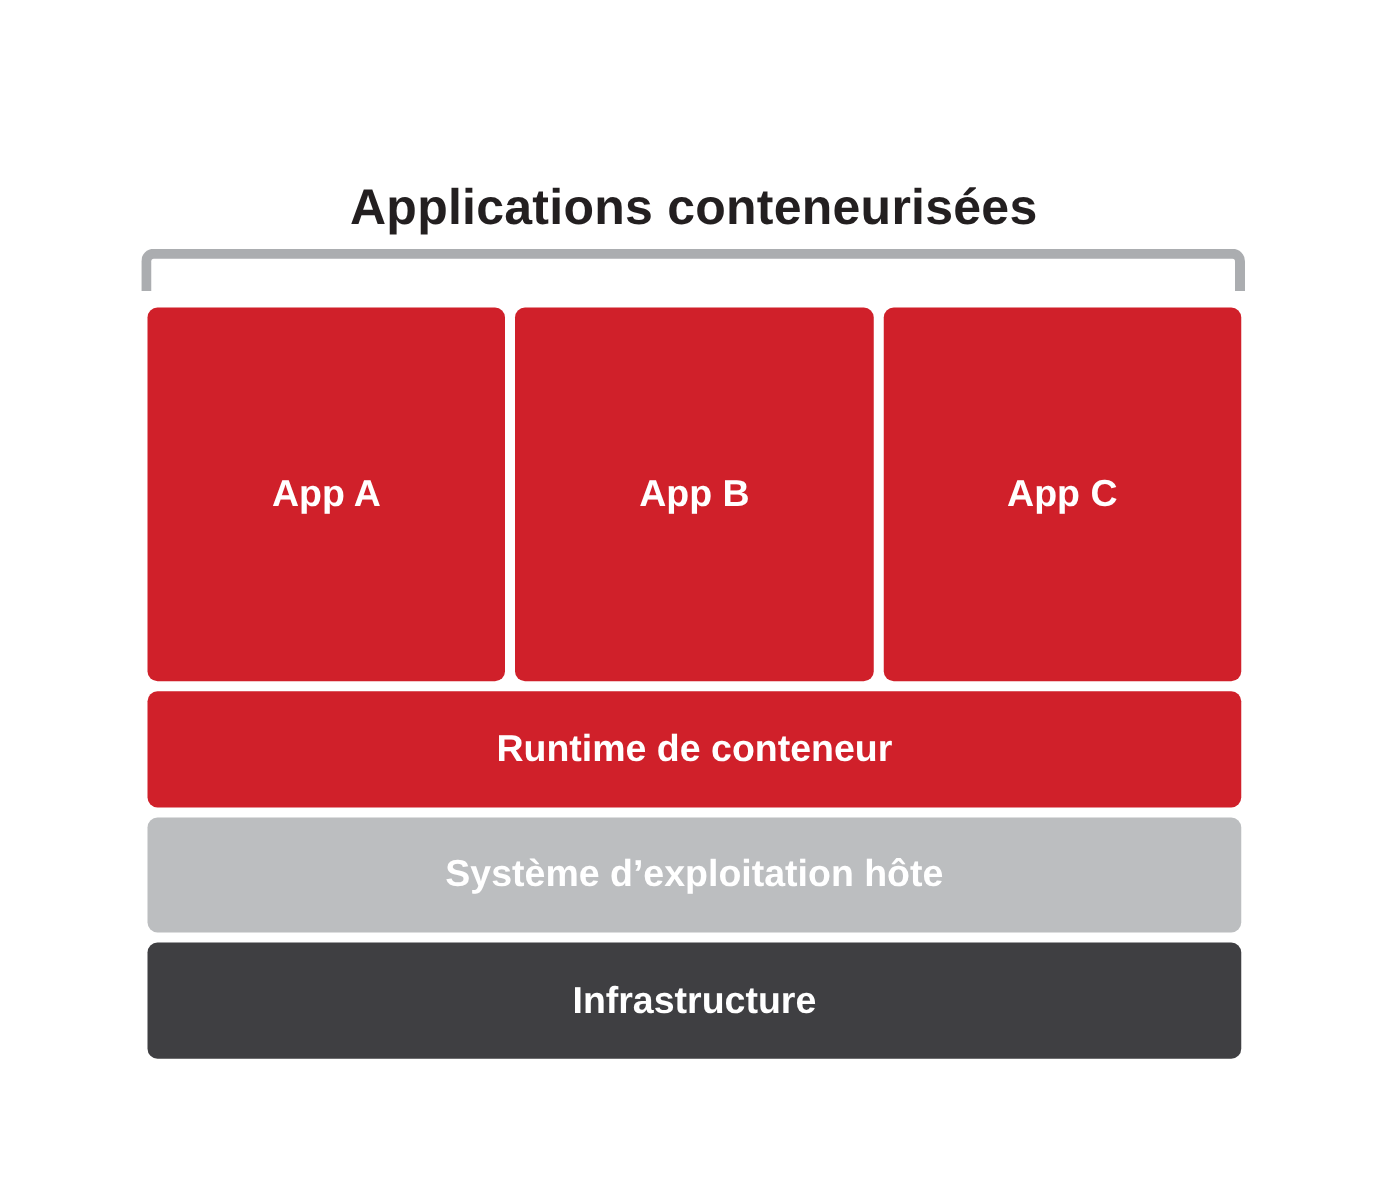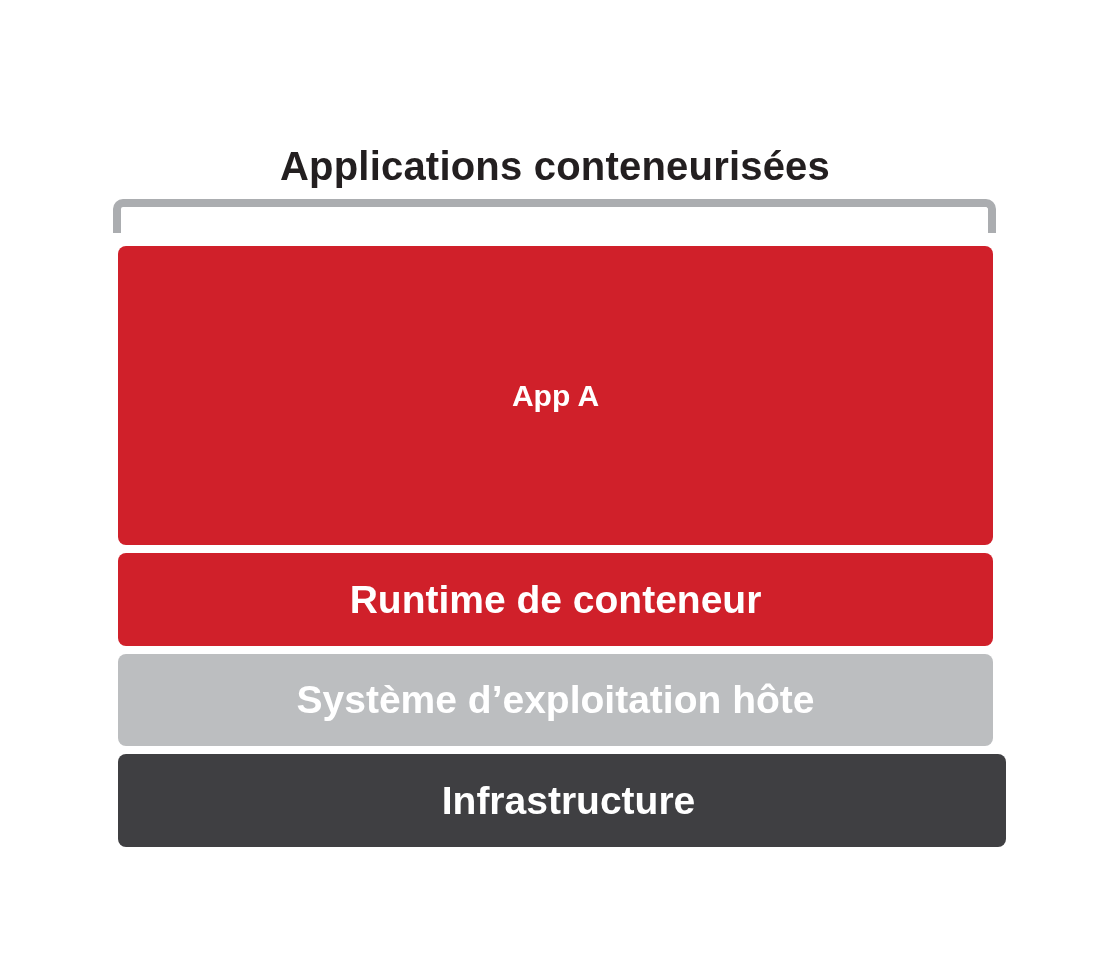"App B" div.app-box { html: none -> <div> <span>App B</span> </div> }
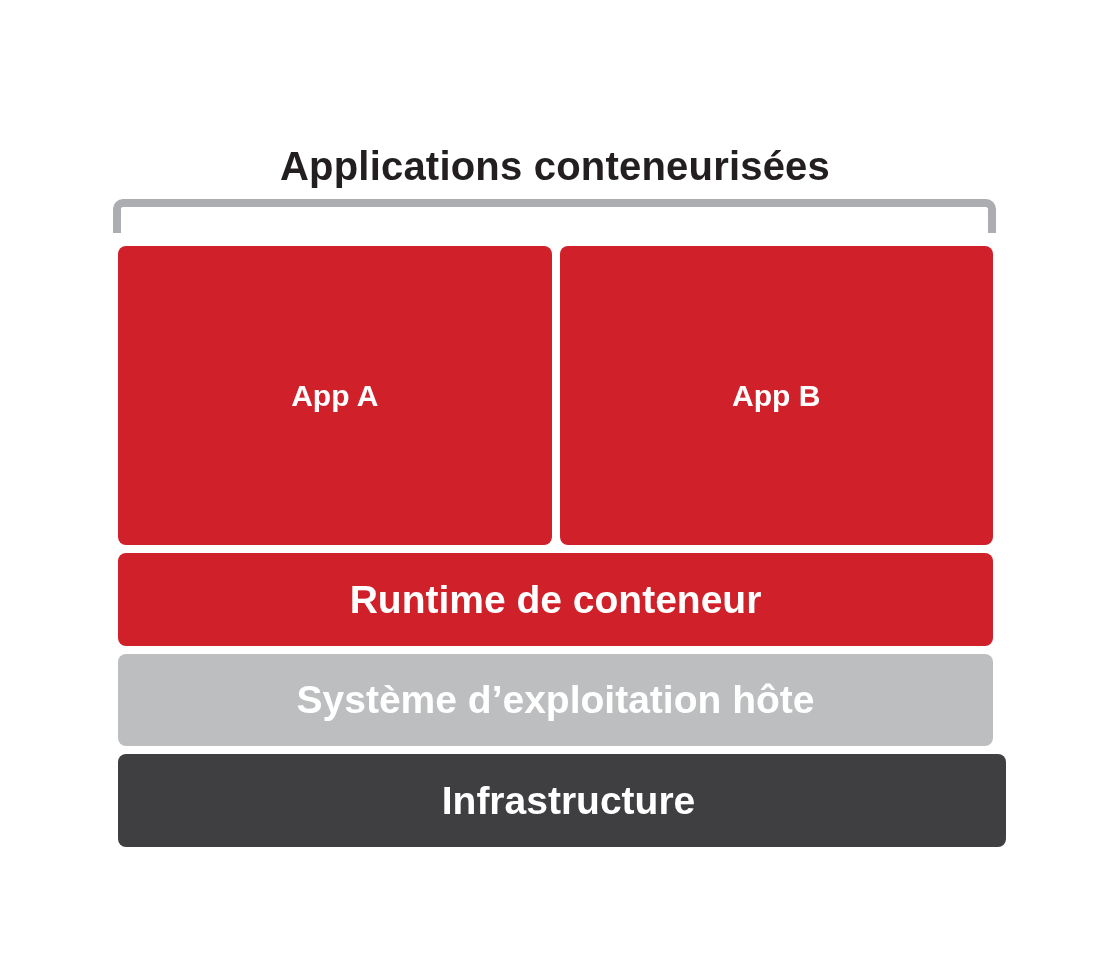"App C" div.app-box { html: none -> <div> <span>App C</span> </div> }
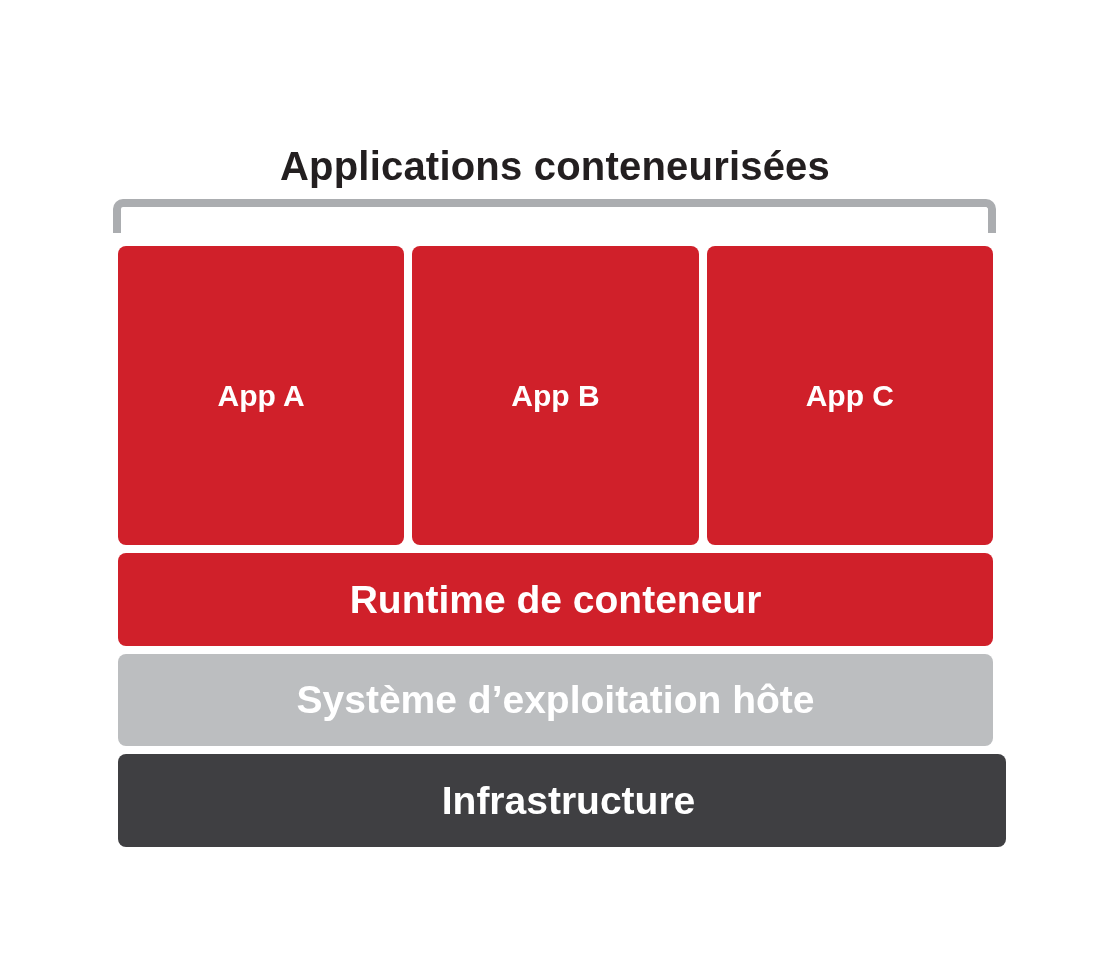"Runtime de conteneur" .layer-bar { font-size: 39px -> 30px }
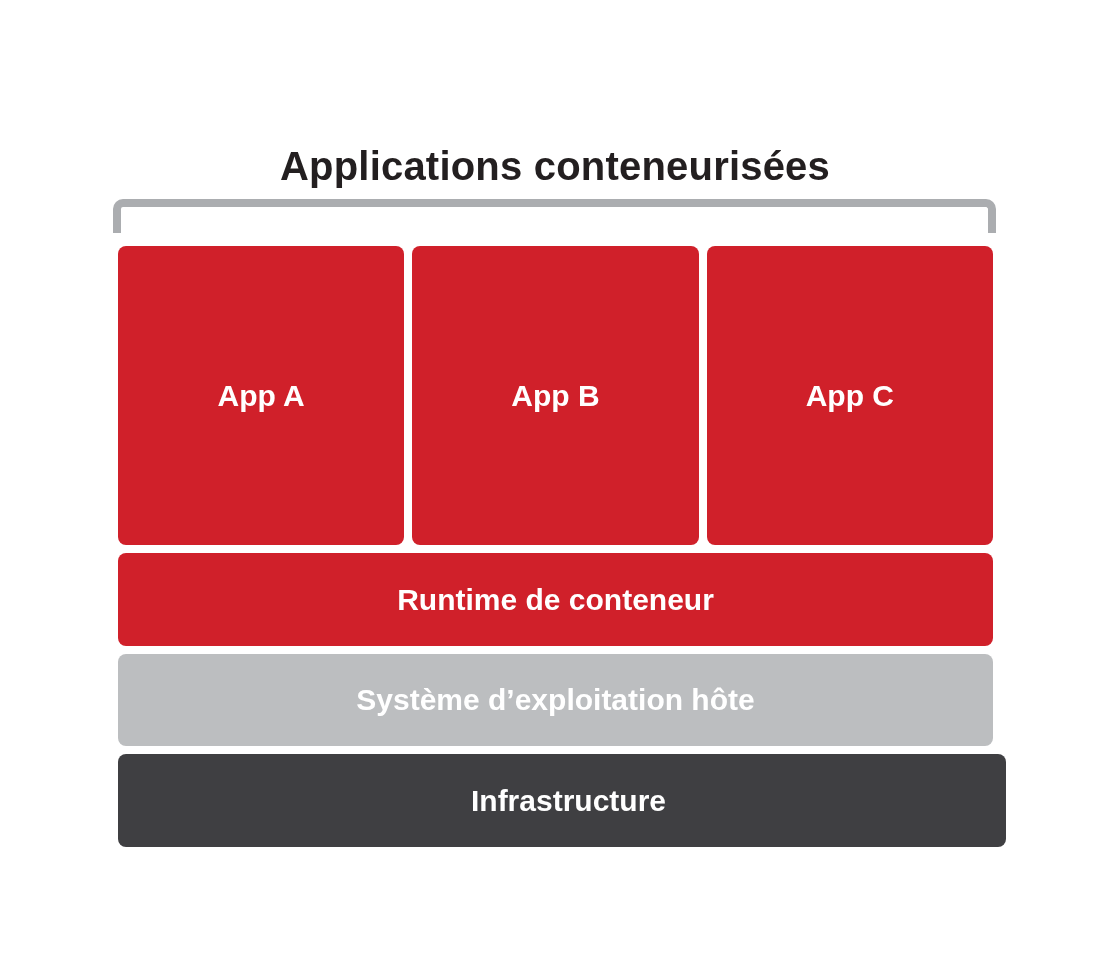"Infrastructure" .layer-infrastructure { padding-left: 13px -> none }
